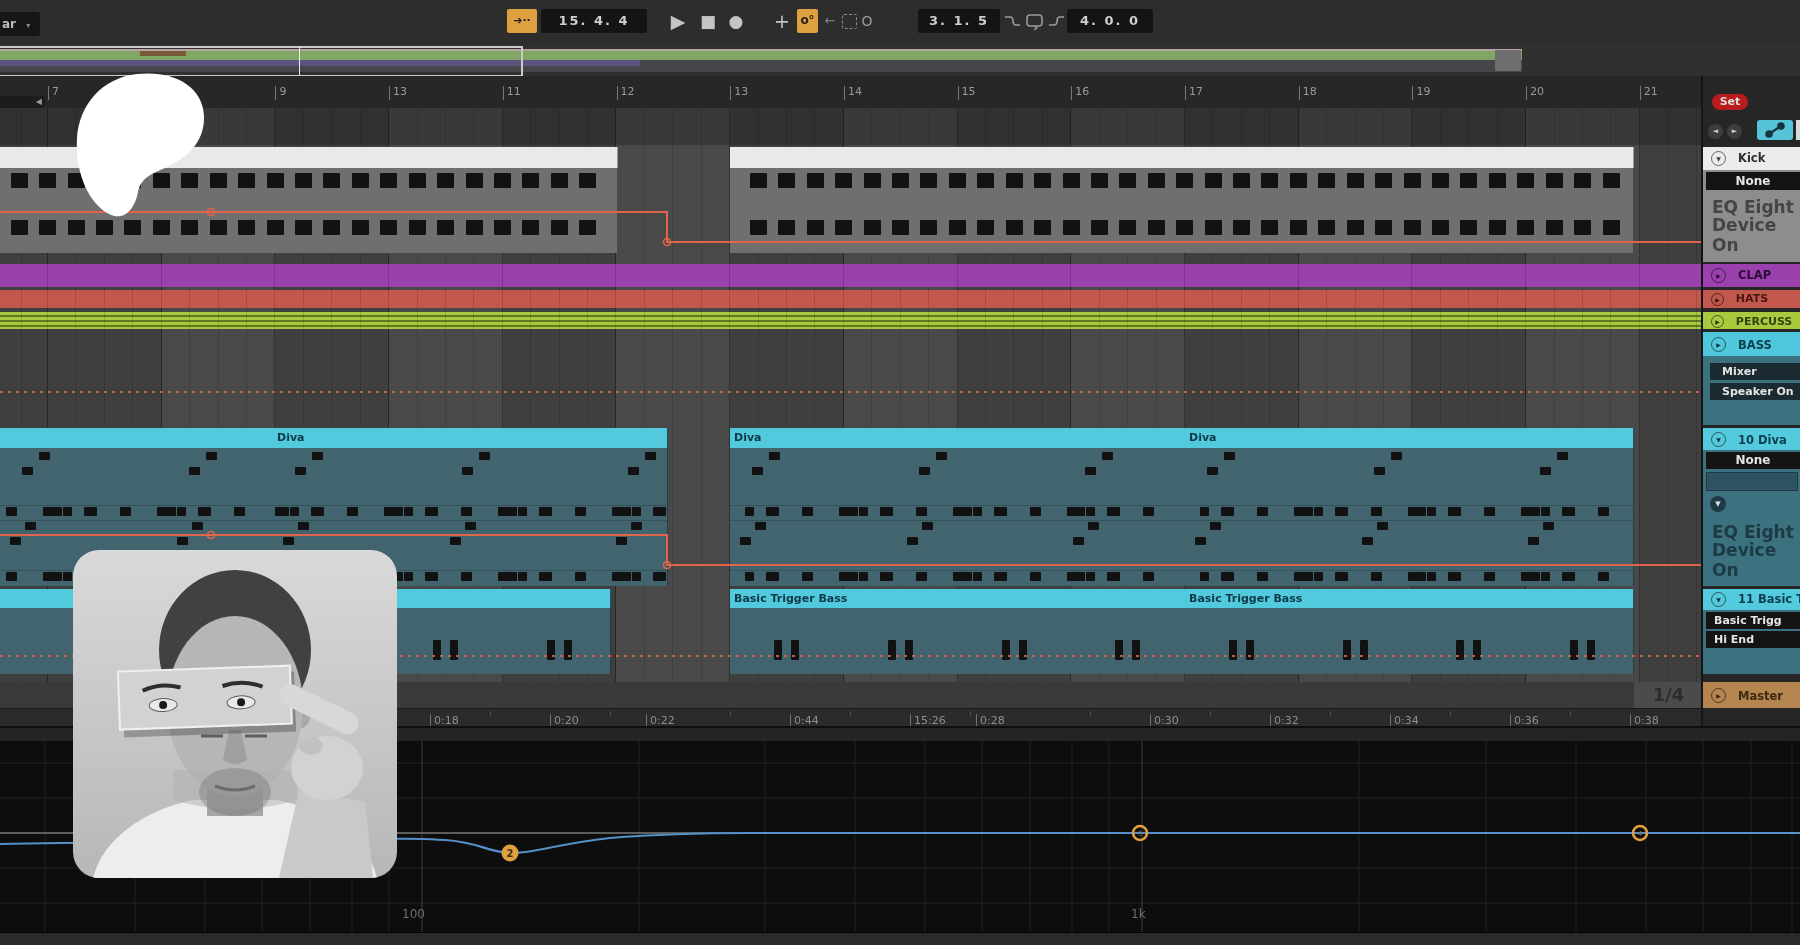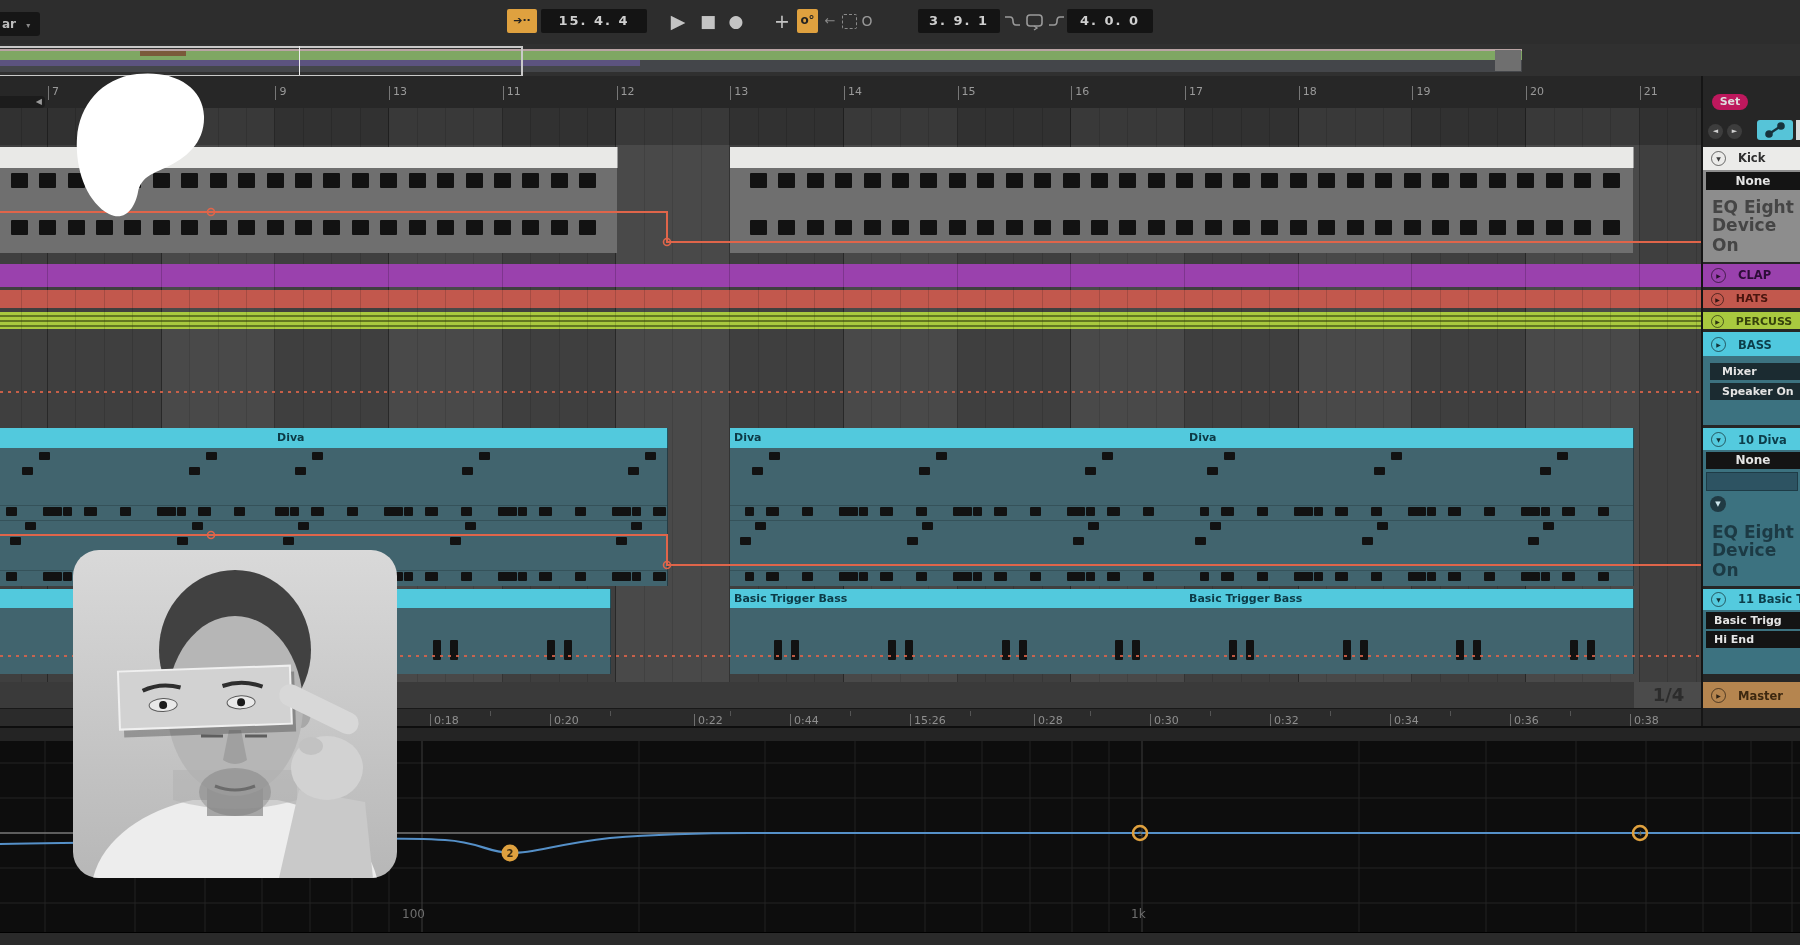"3. 9. 1" div.a { text: 9.  1 -> 1.  5 }
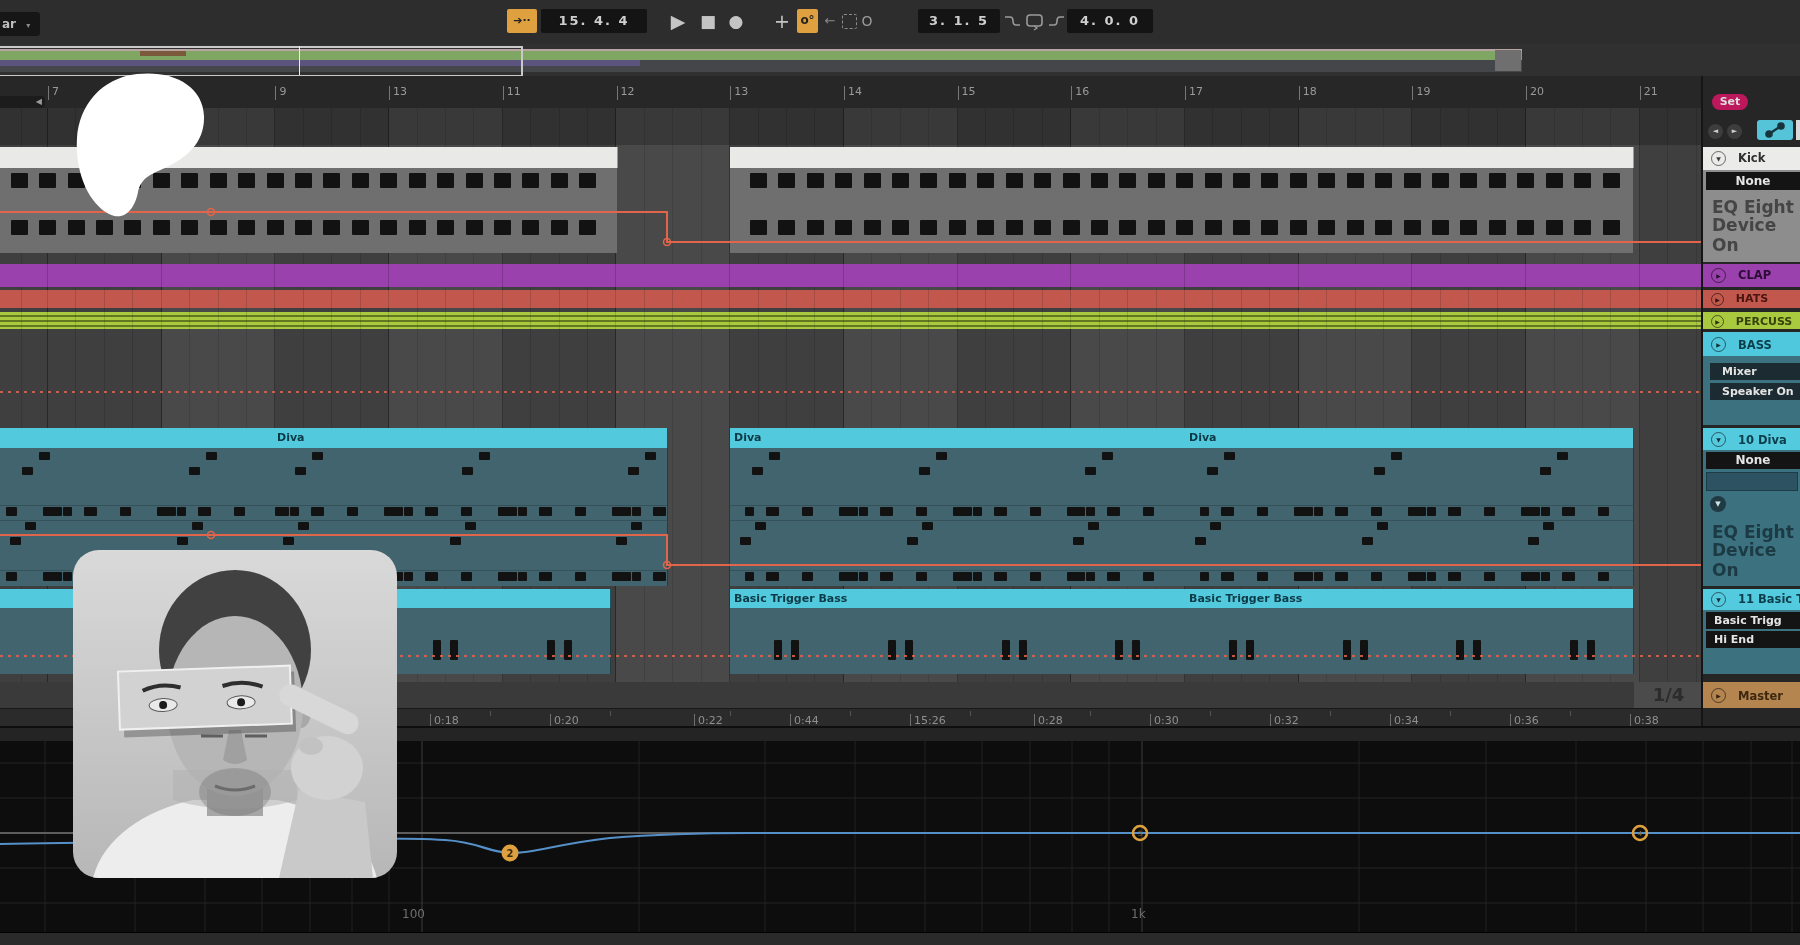"Set" div.a { background: #be185d -> #b91c1c }
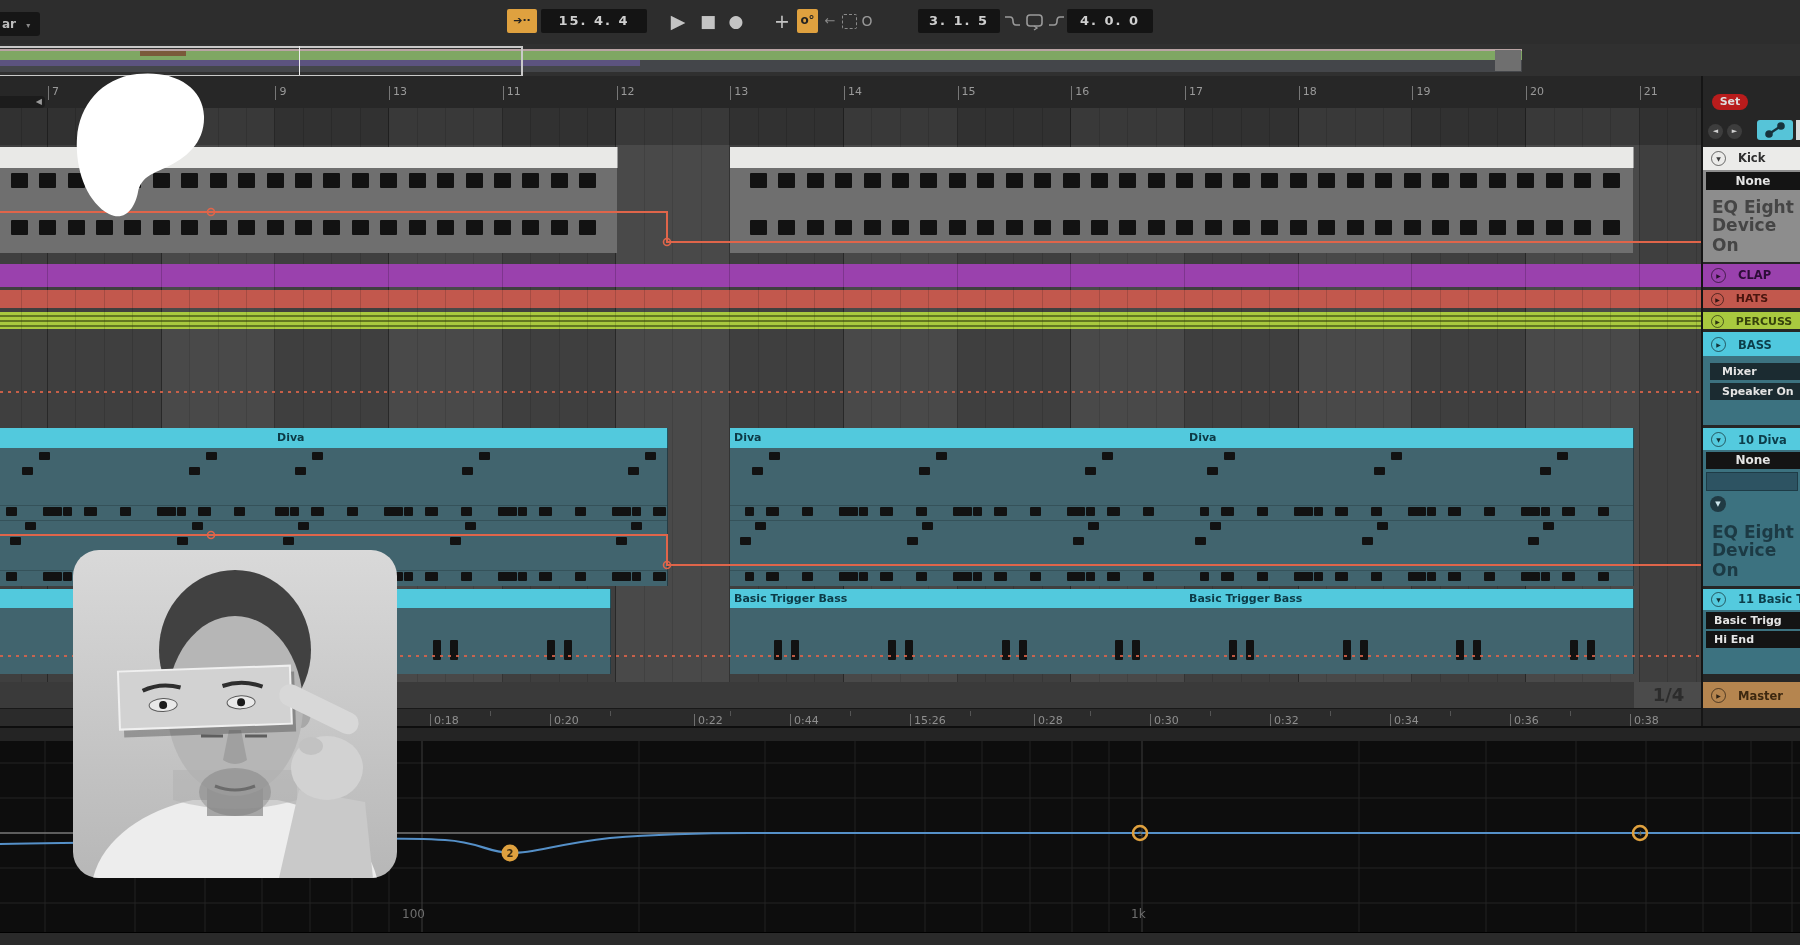"0:22" span.timelab { left: 694px -> 646px }
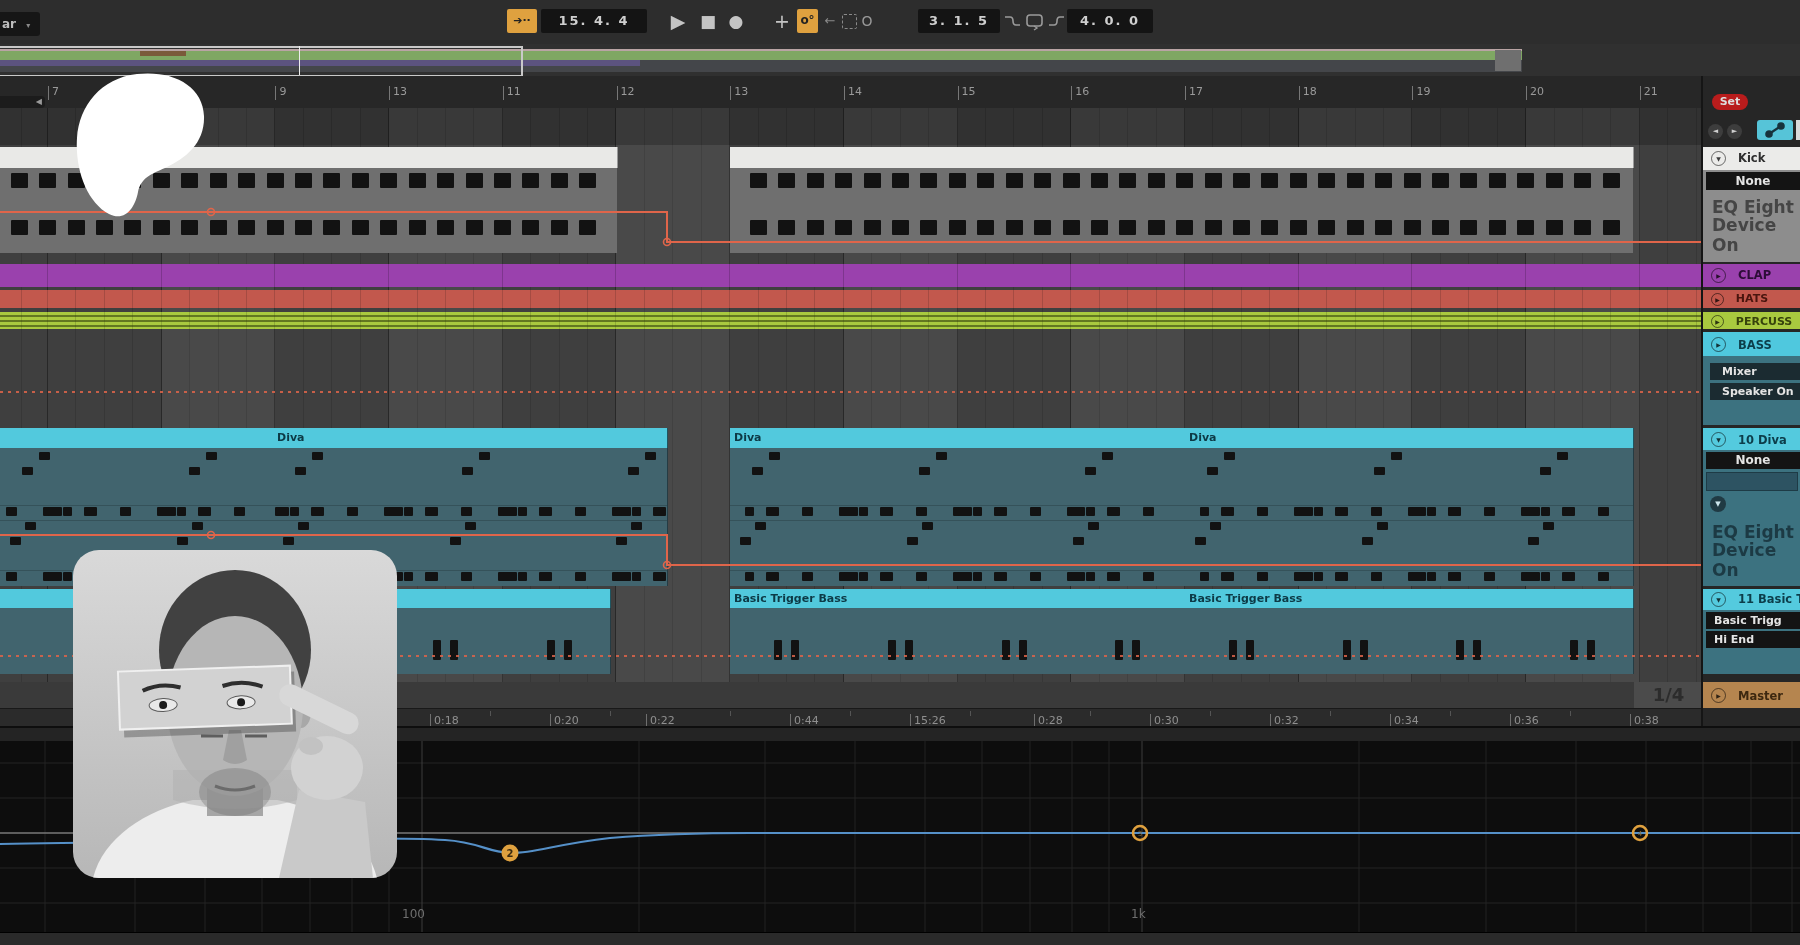"0:28" span.timelab { left: 1034px -> 976px }
